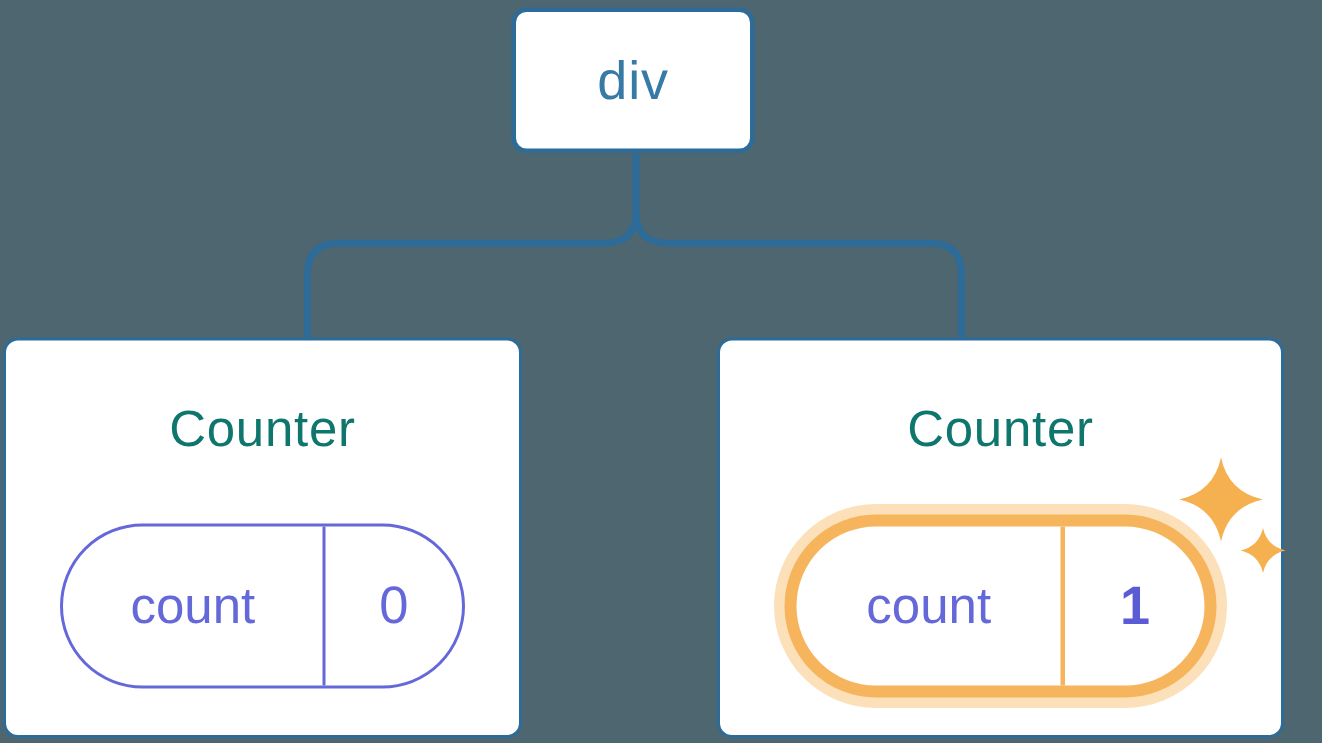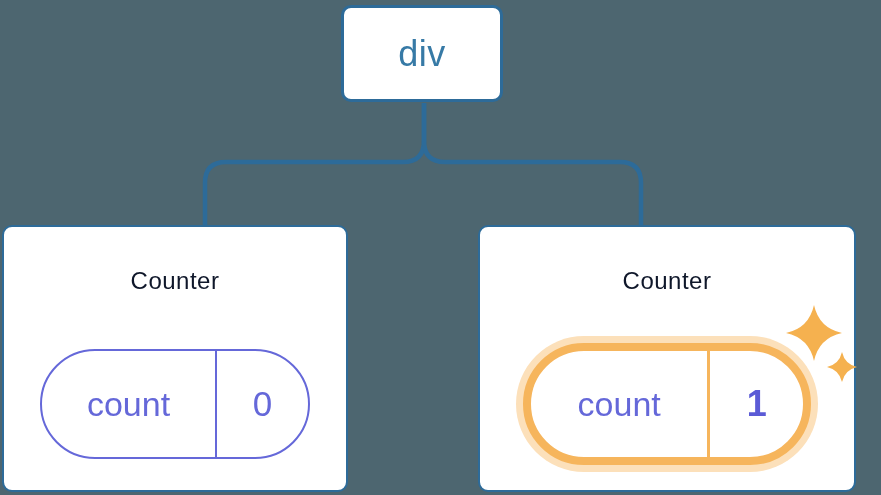"Counter" .card-title { color: #0f172a -> #0f766e; font-size: 24px -> 34px }
